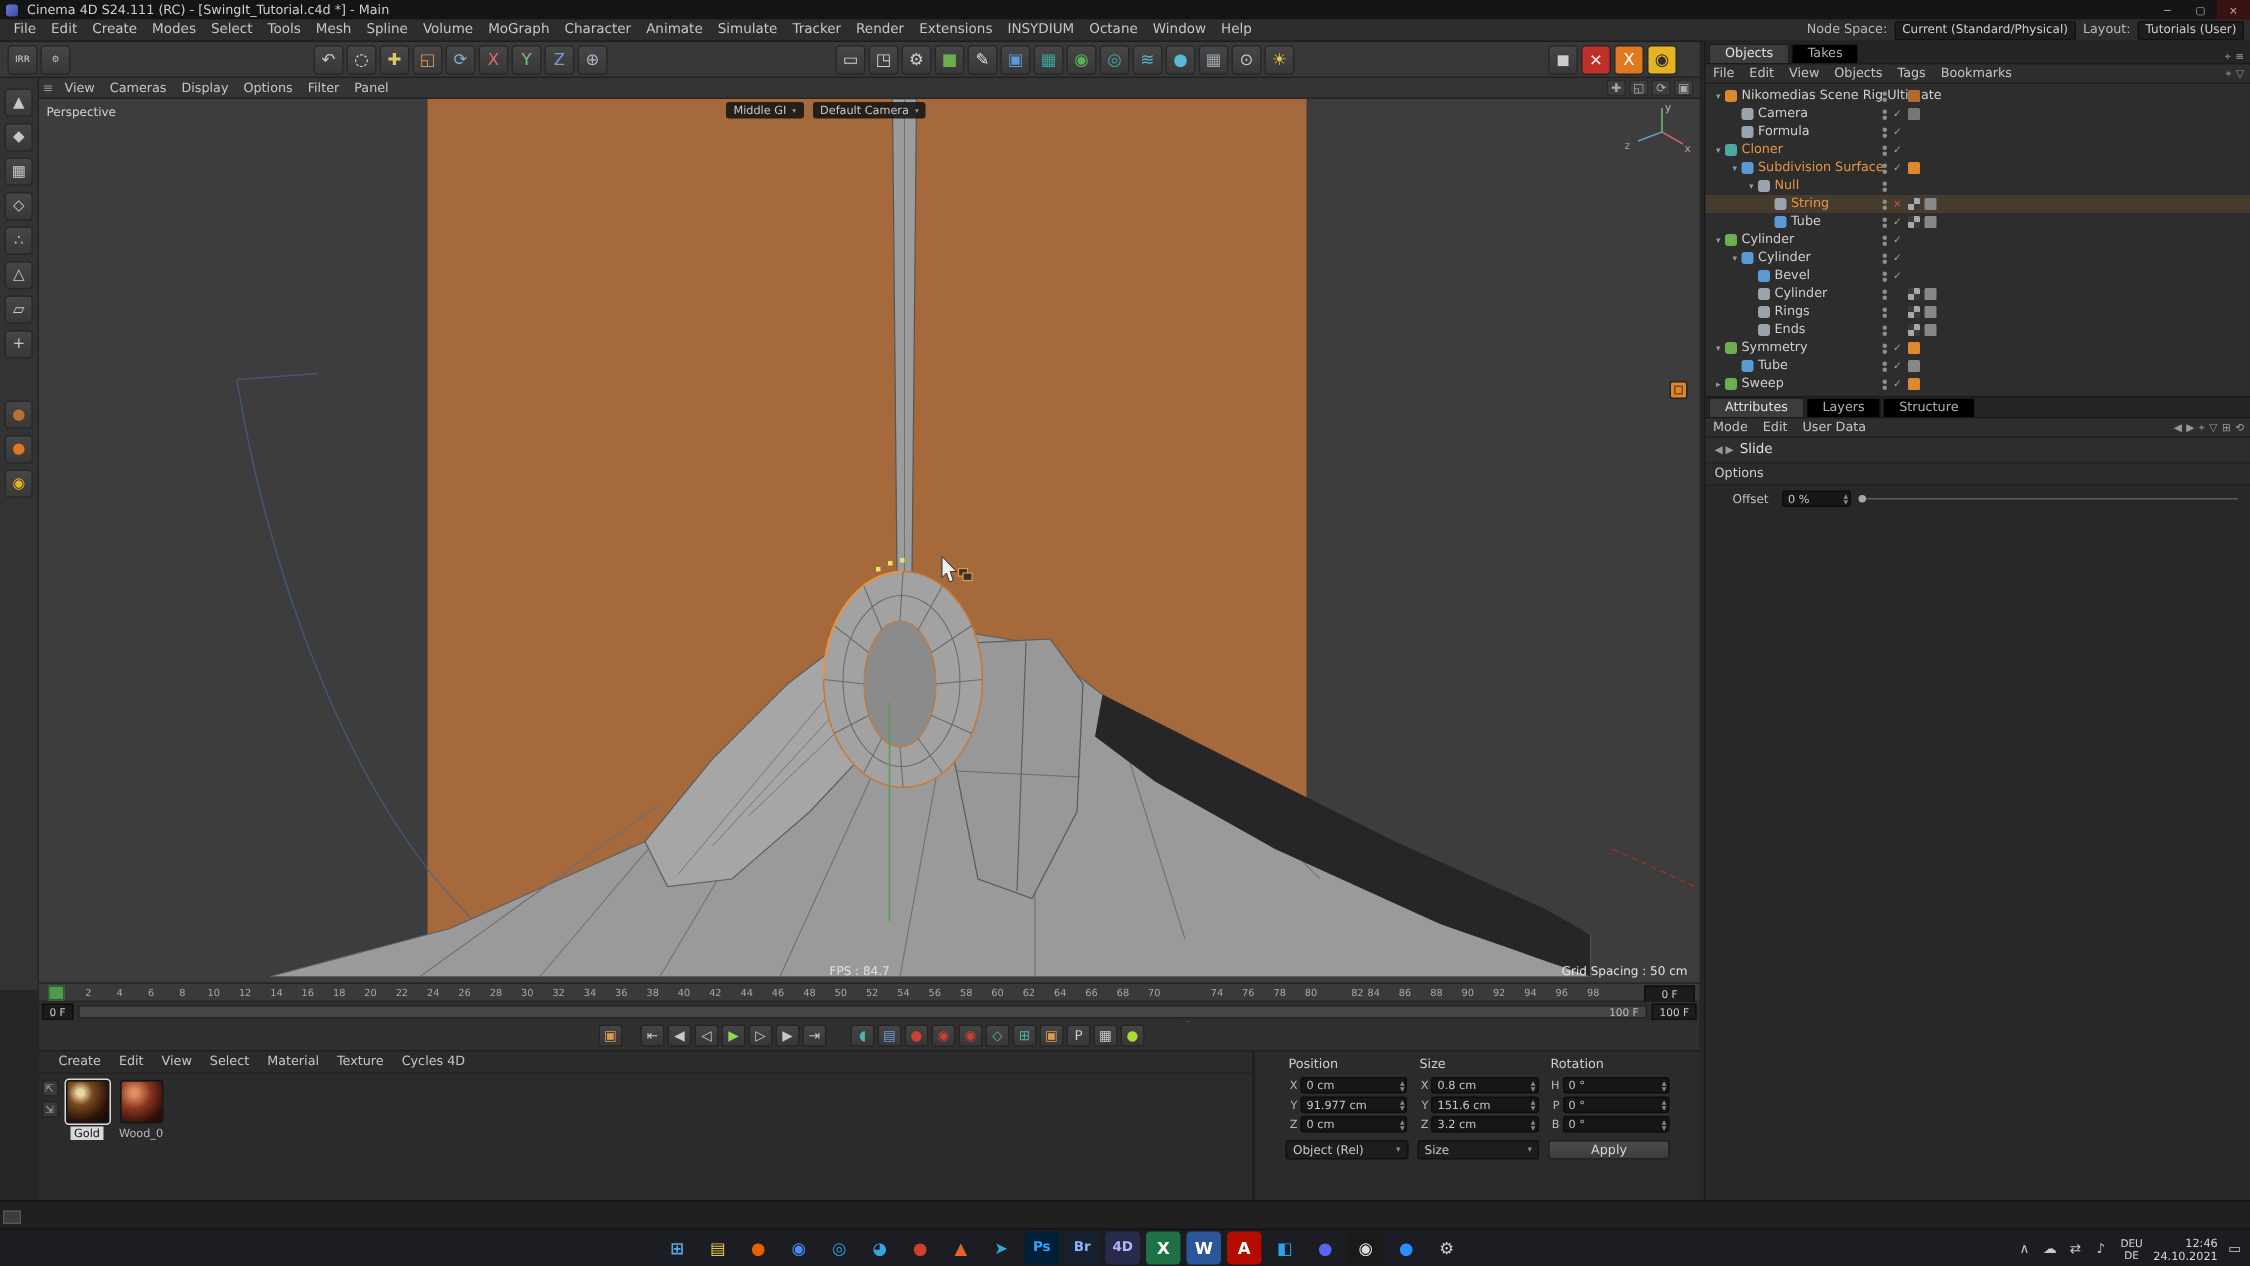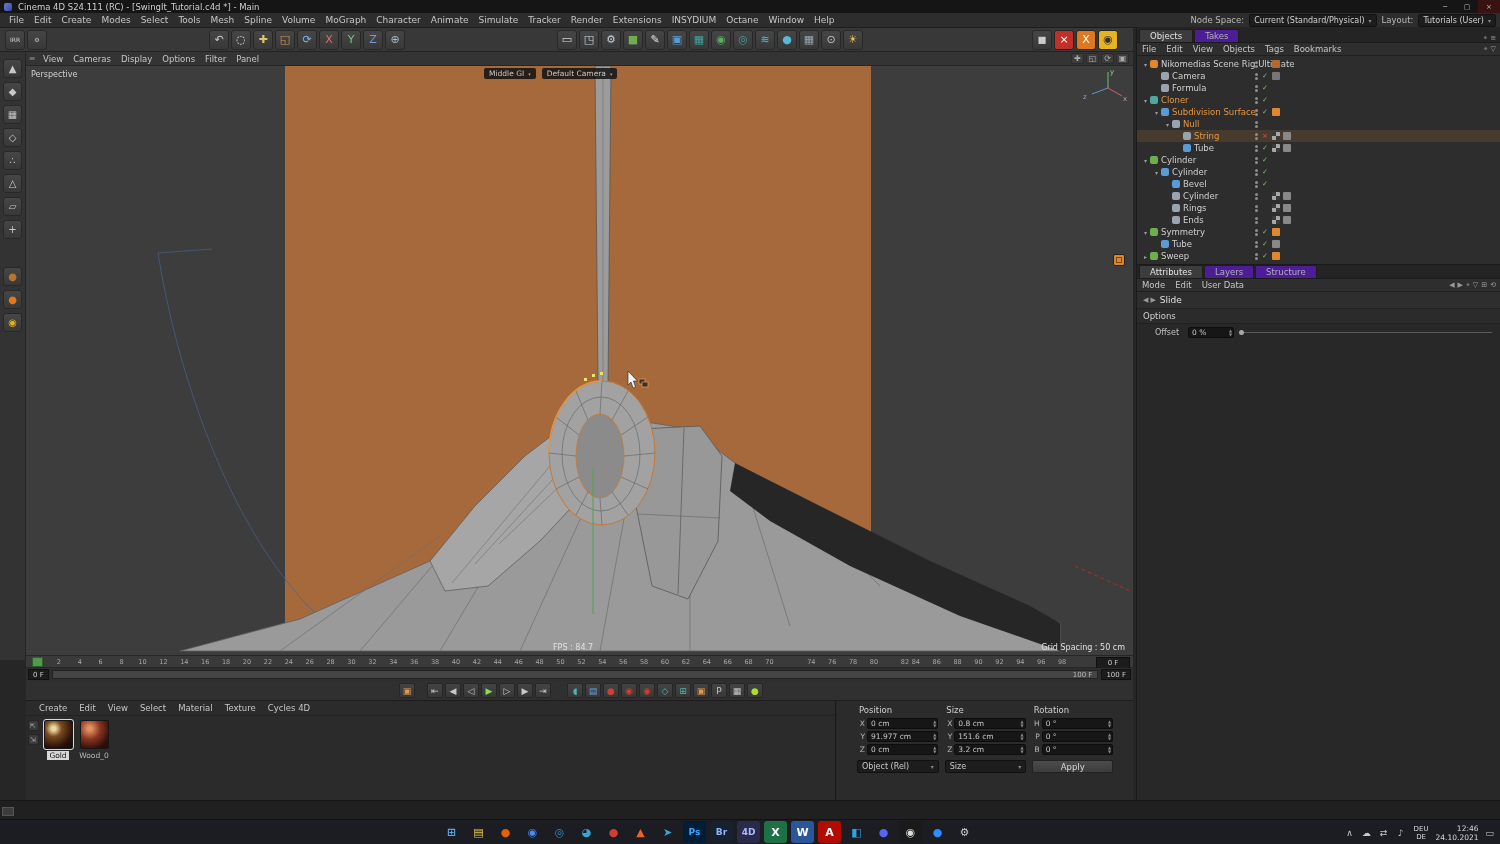"Current (Standard/Physical)" .mb-select { flex-direction: none -> column }
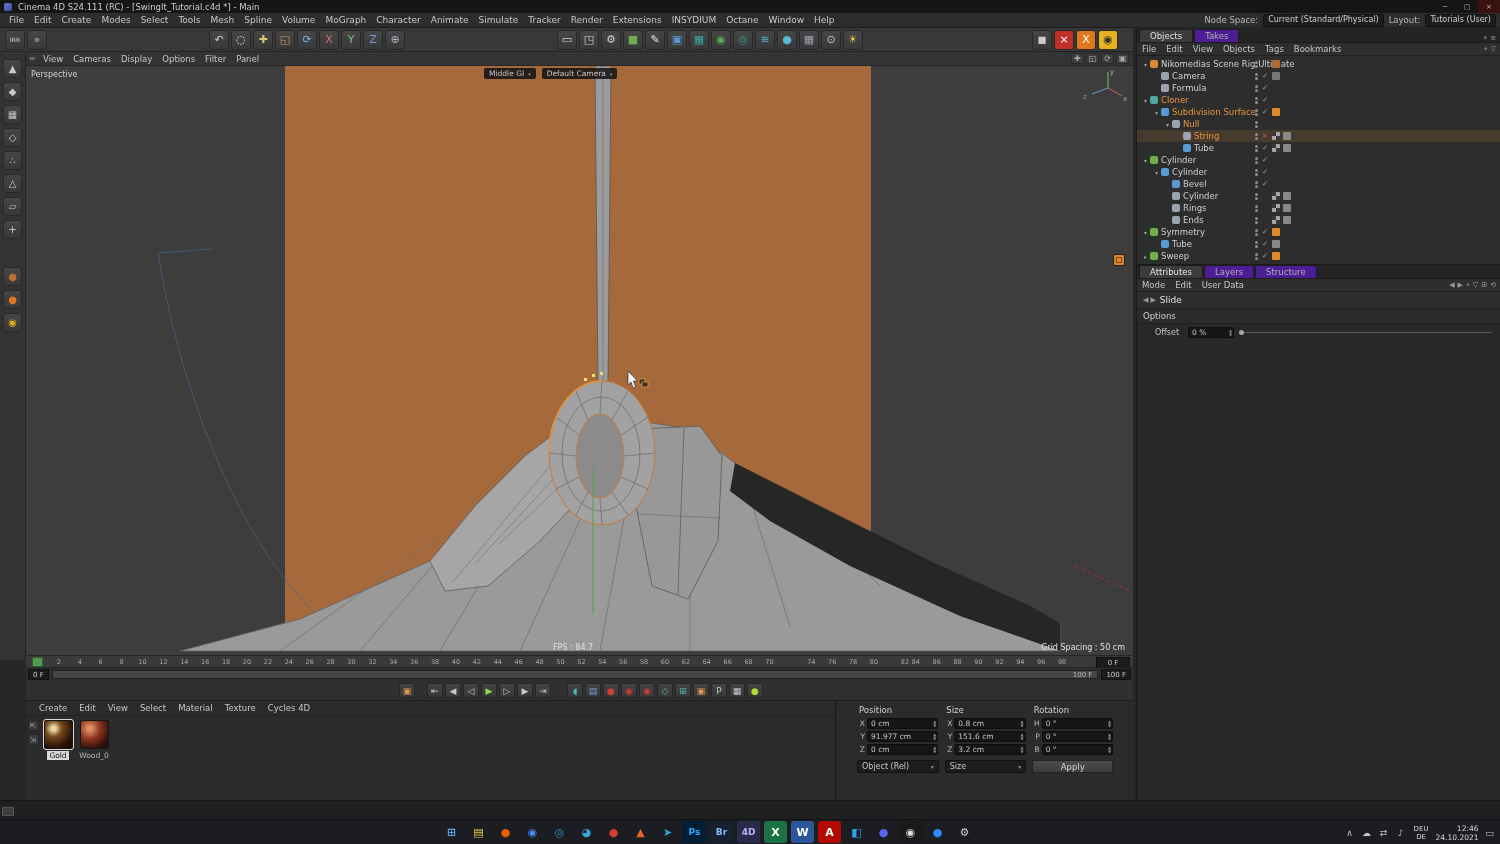"Takes" .ptab { background: #4c1d95 -> #000000 }
